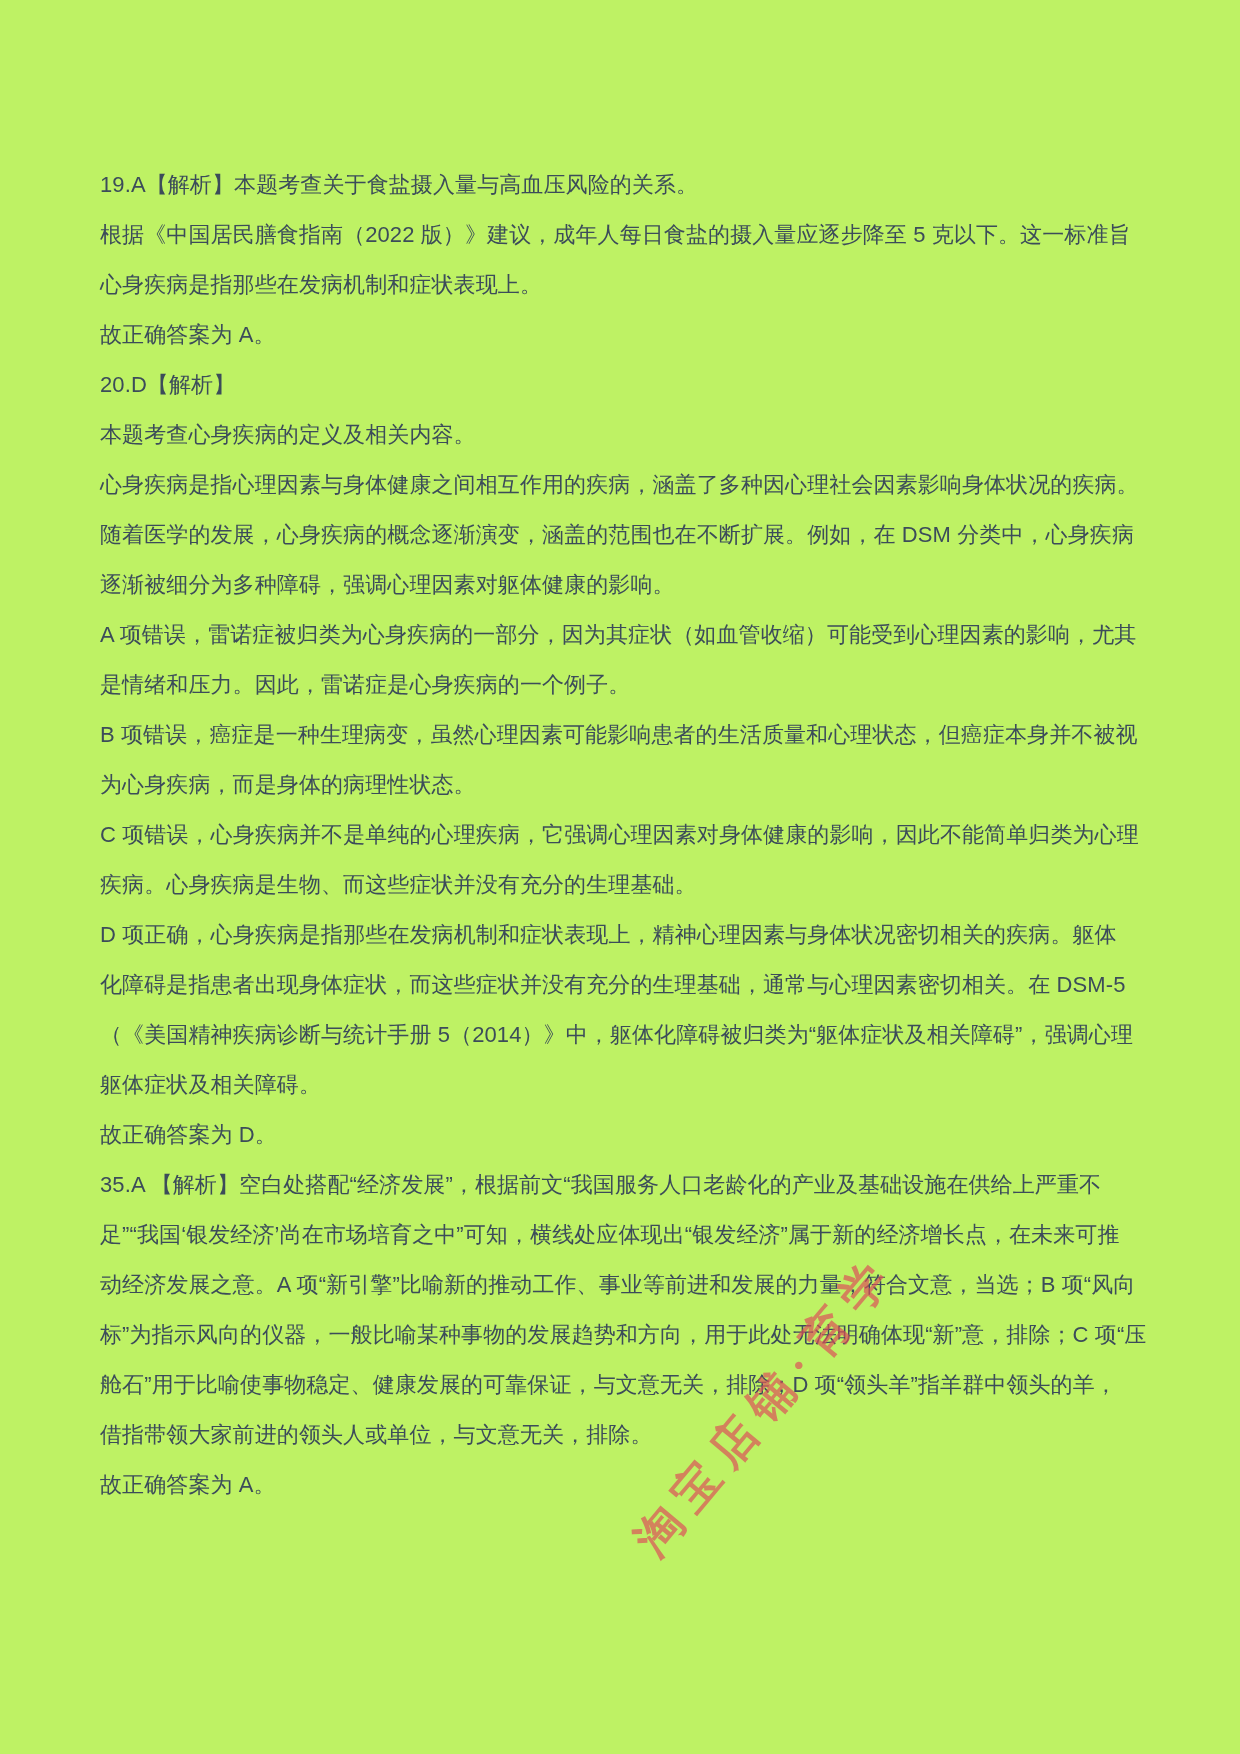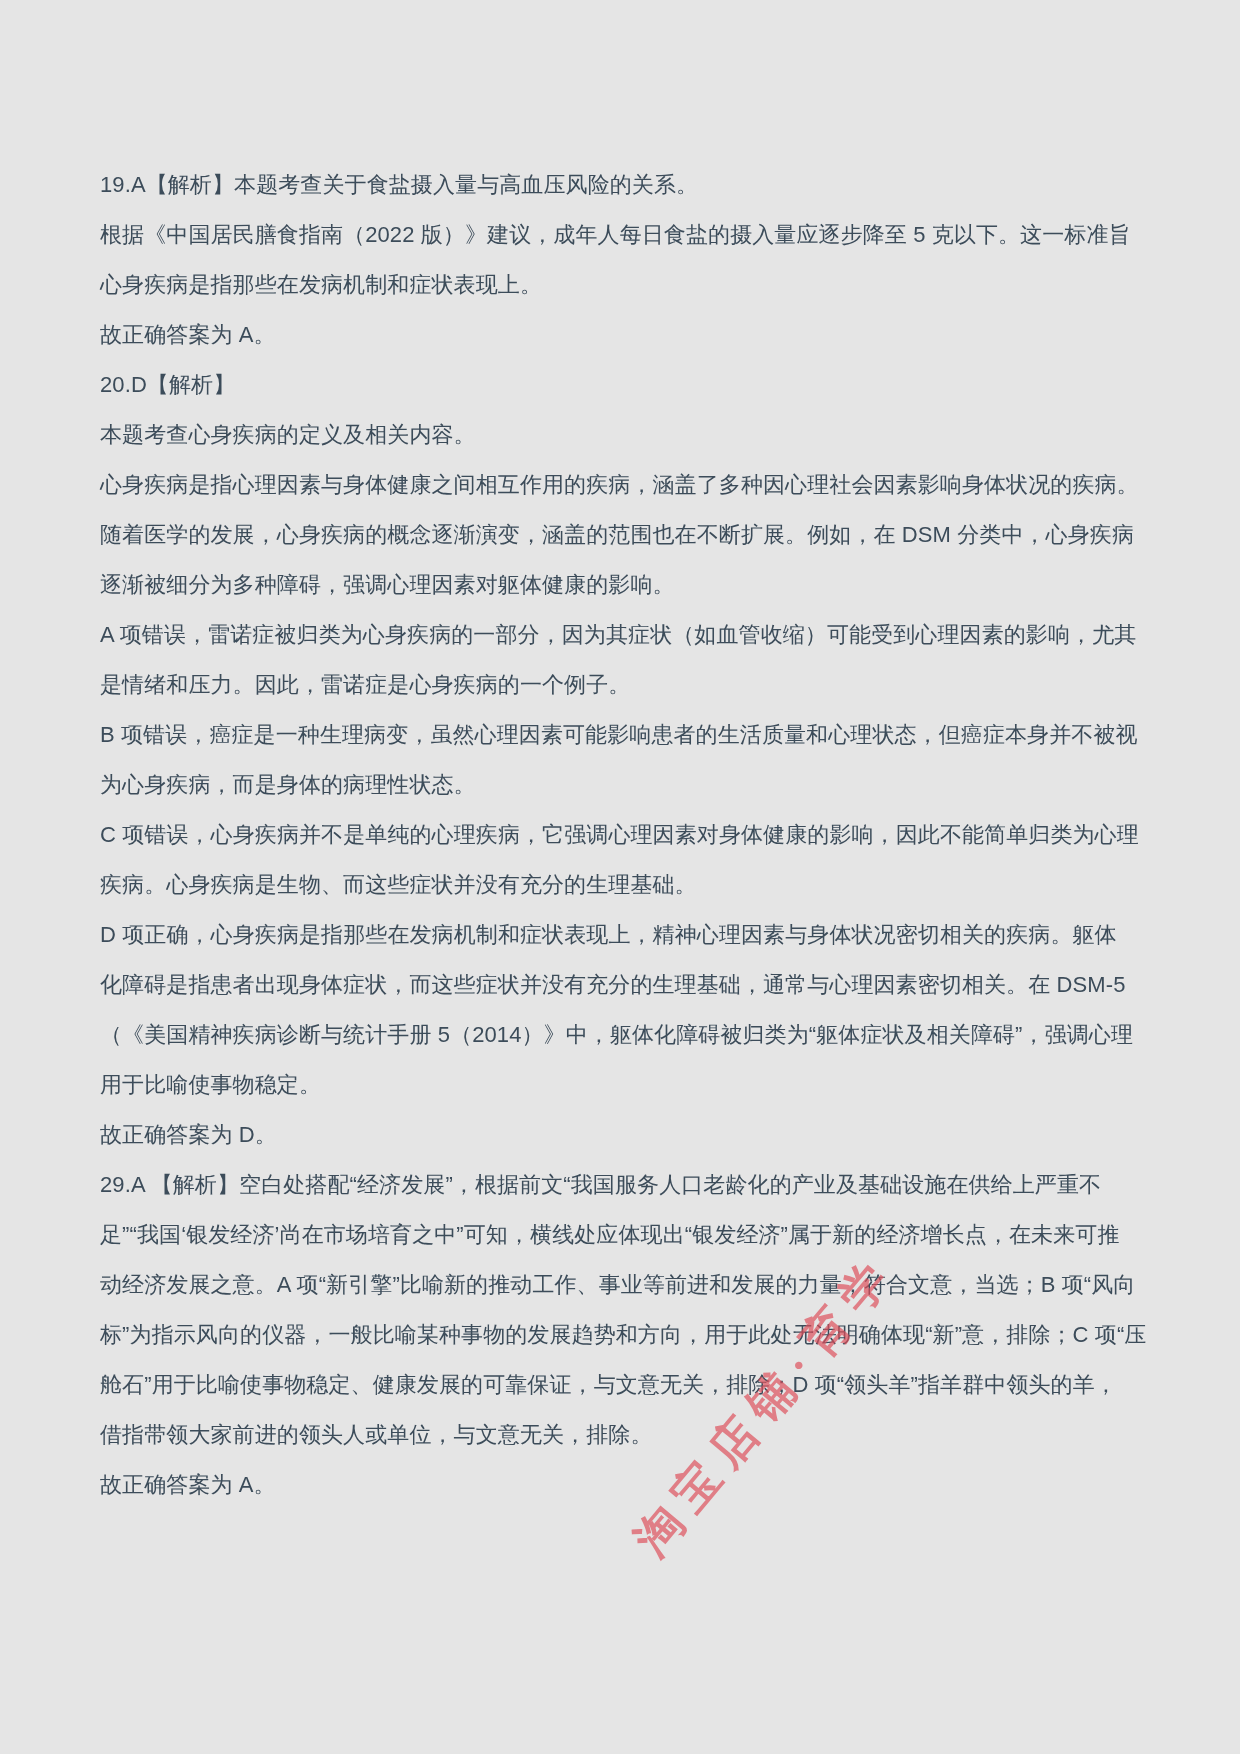"19.A【解析】本题考查关于食盐摄入量与高血压风险的关系。" div.page { background: #e5e5e5 -> #bef264 }
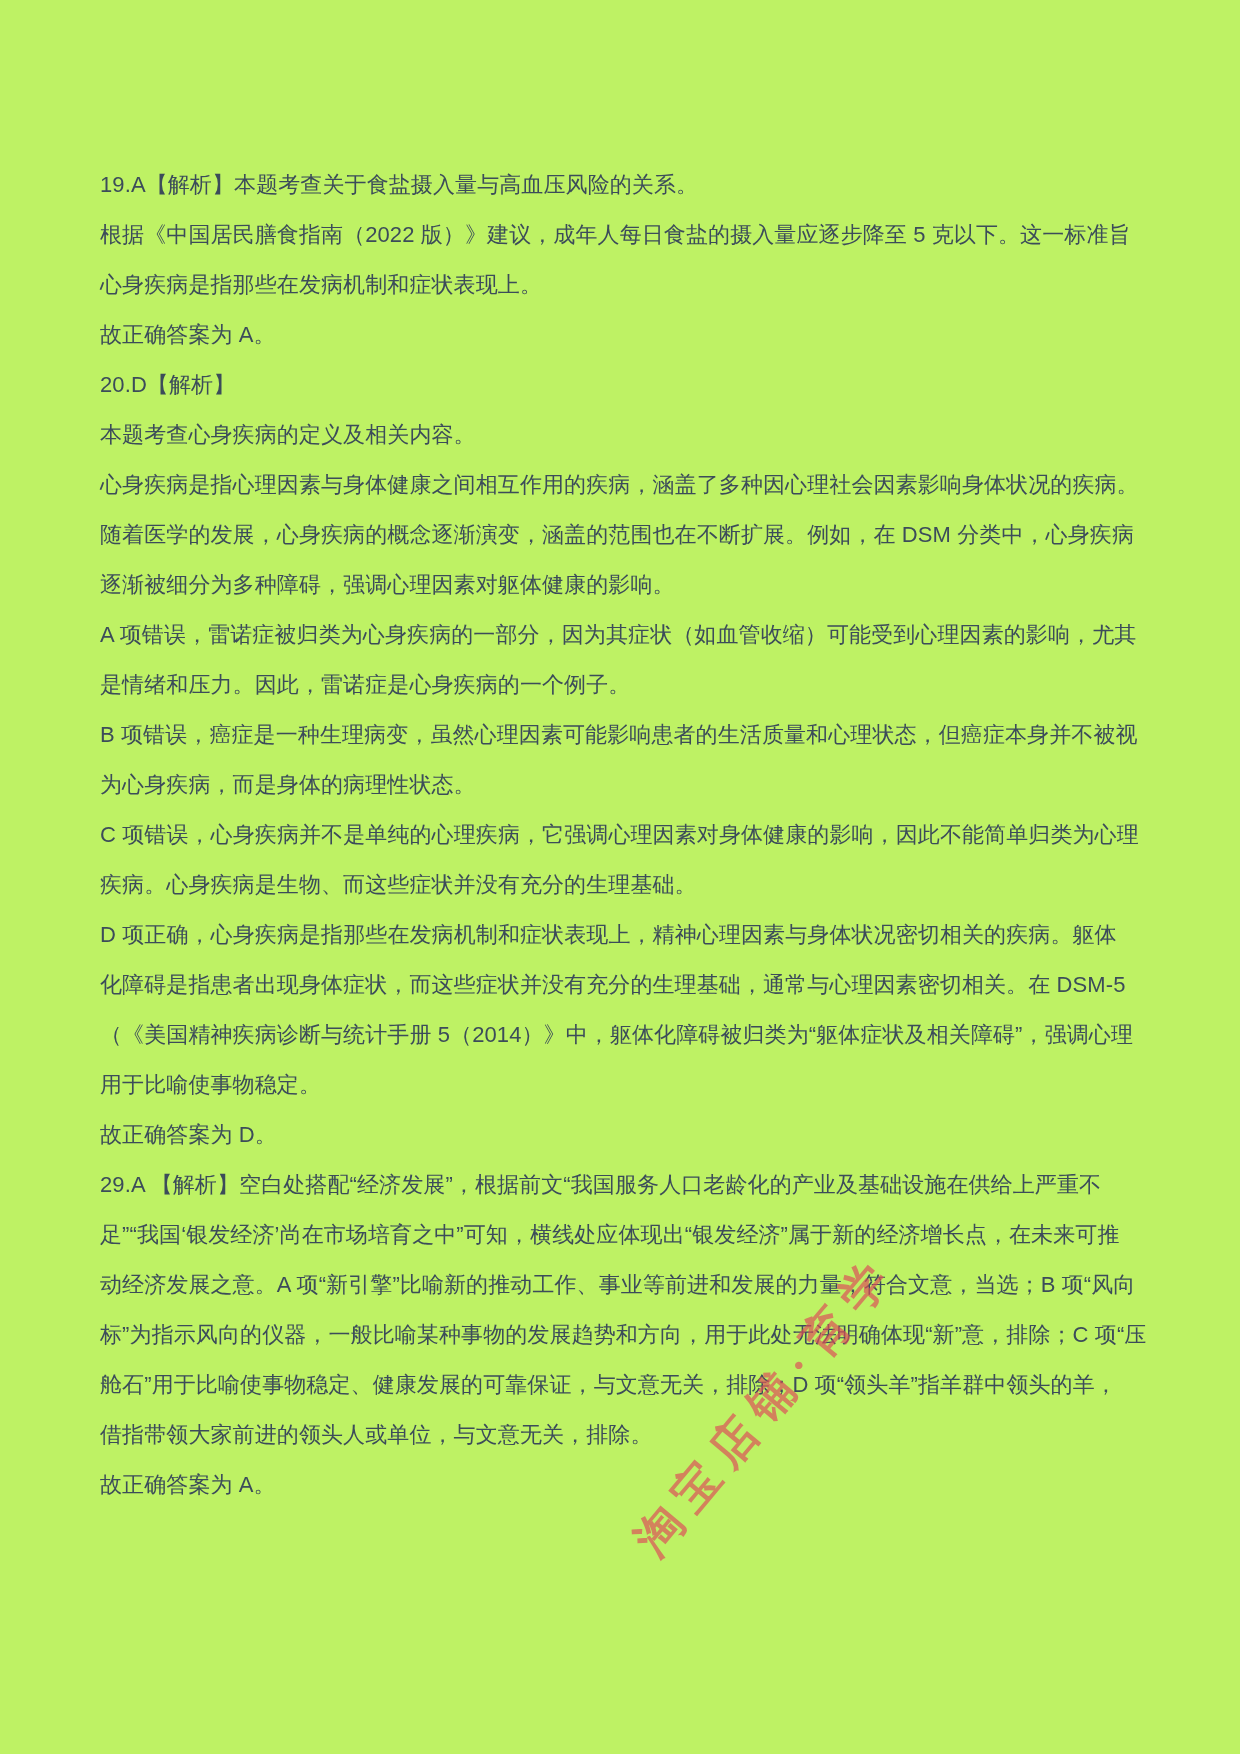"用于比喻使事物稳定。" div.line { text: 用于比喻使事物稳定 -> 躯体症状及相关障碍 }
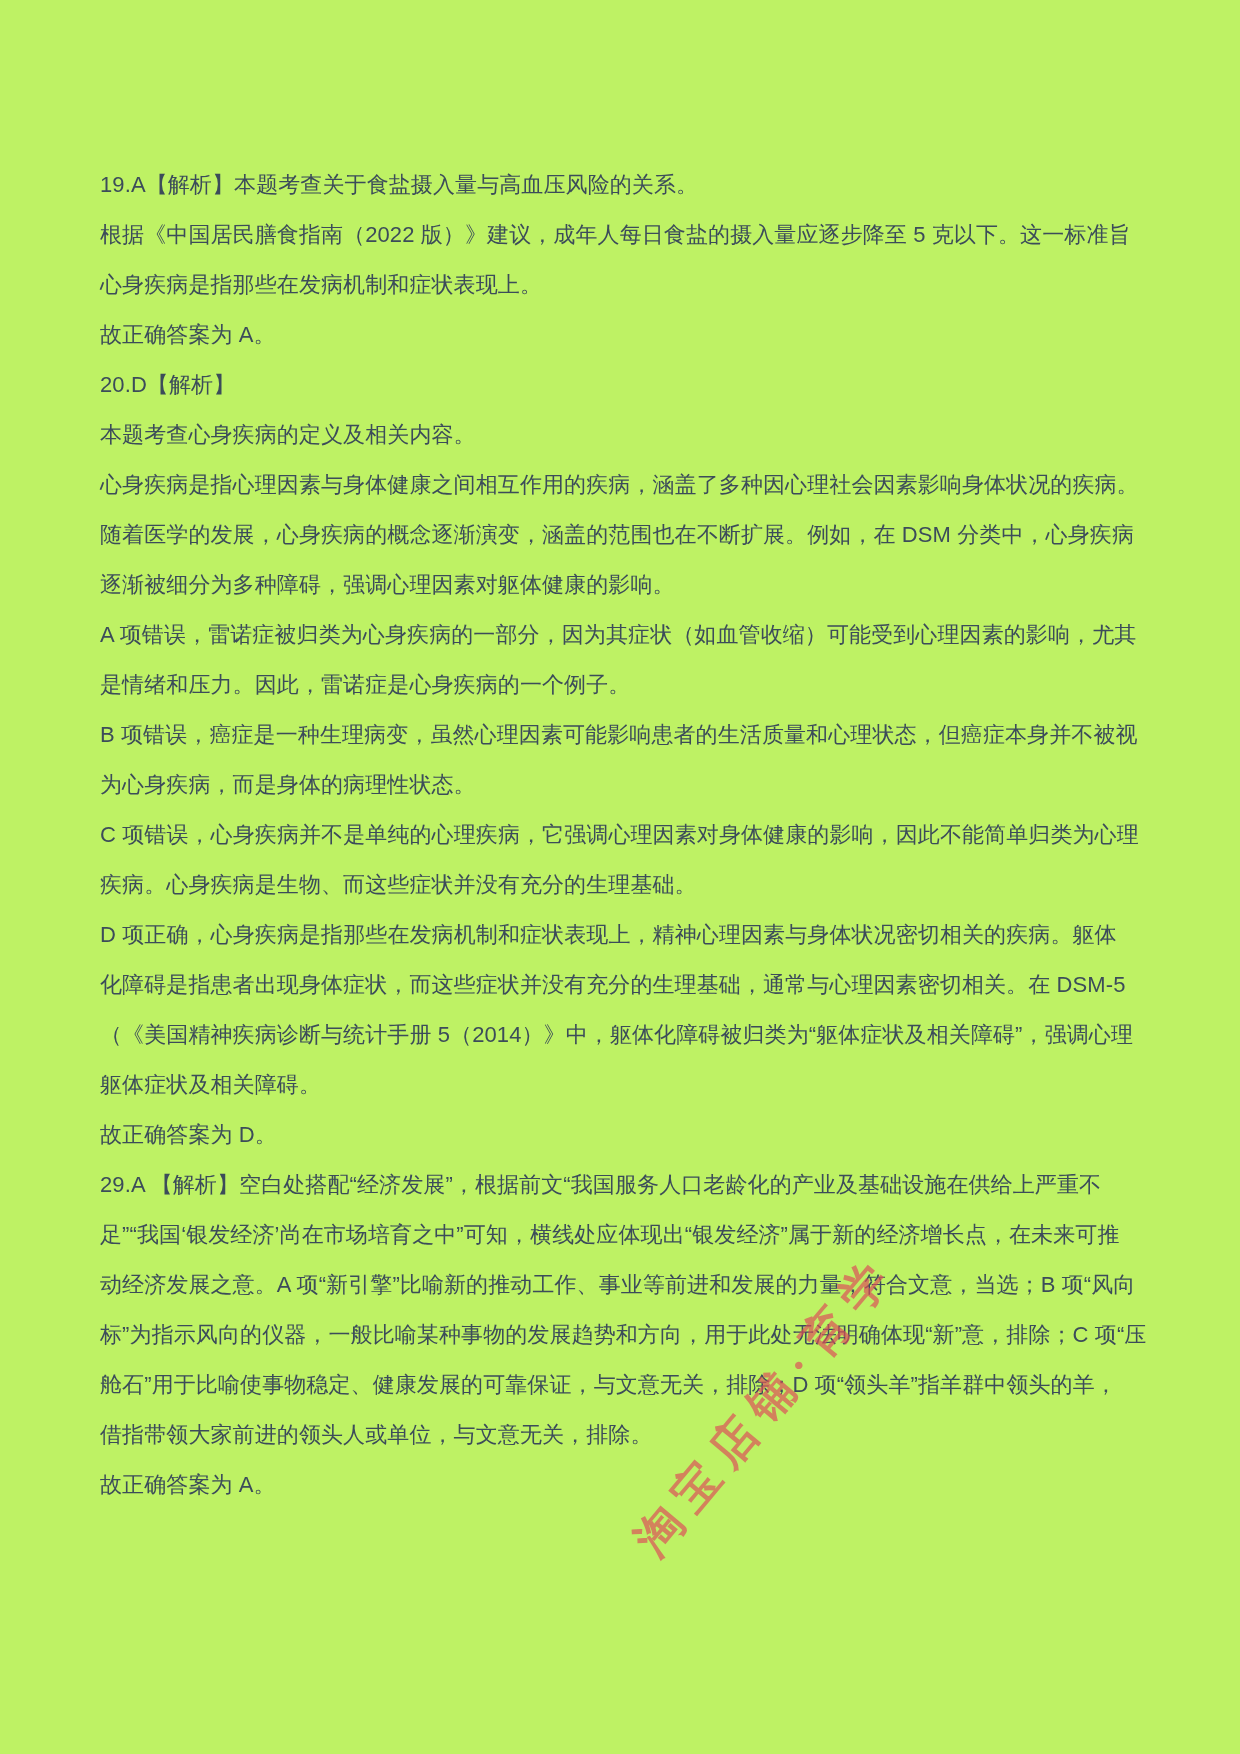"29.A" div.line { text: 29.A -> 35.A }
